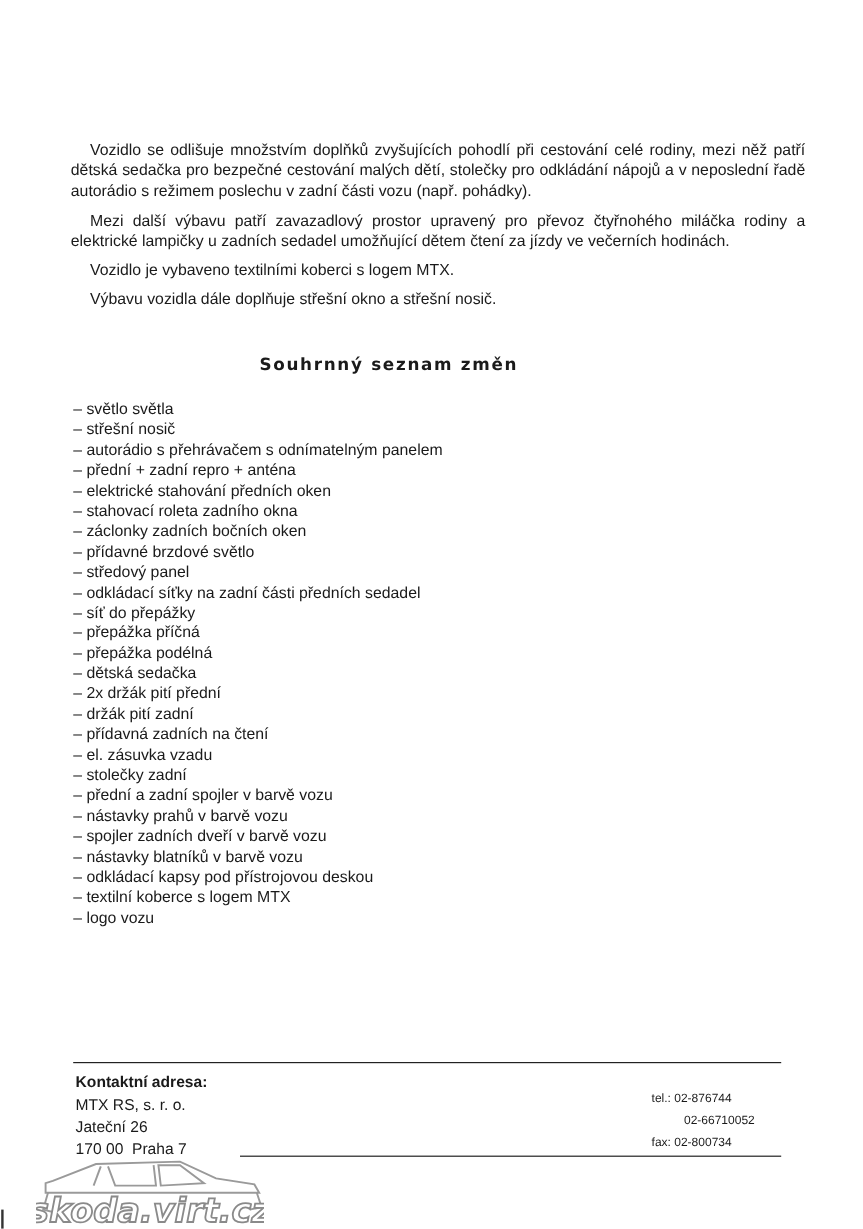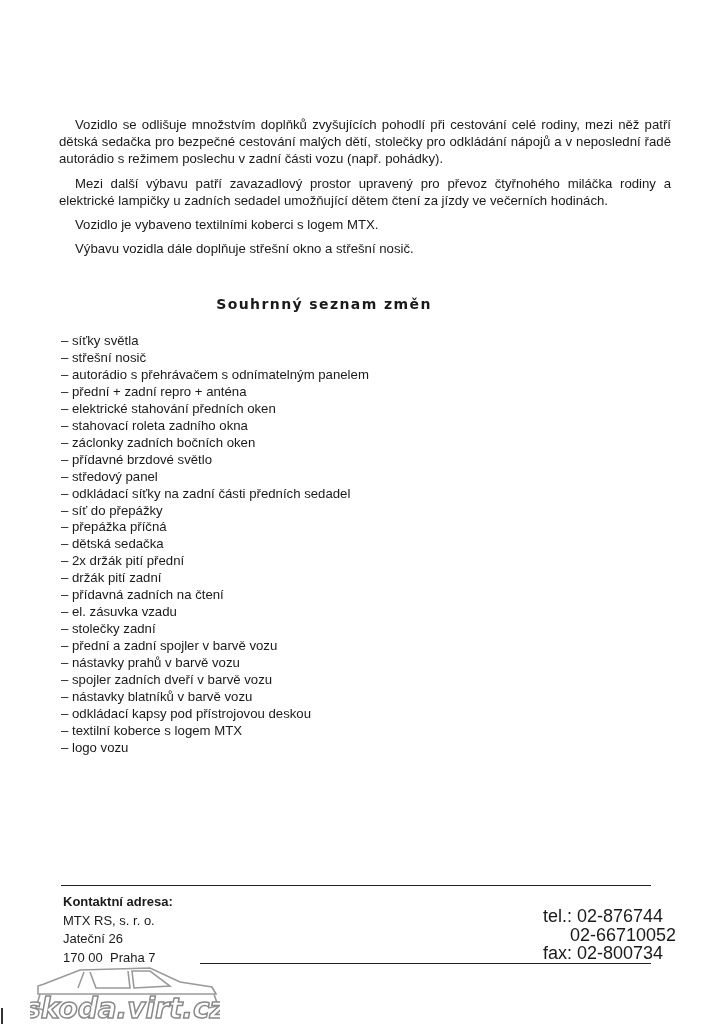"– síťky světla" li { text: síťky -> světlo }
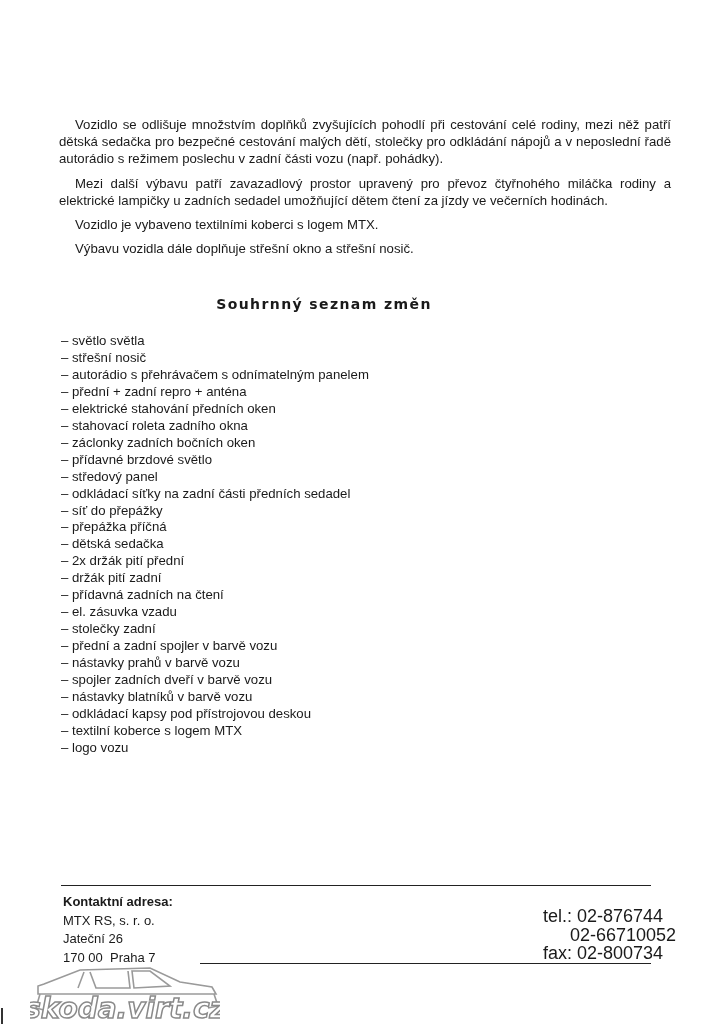"– přepážka podélná" li { html: none -> <li>– přepážka podélná</li> }
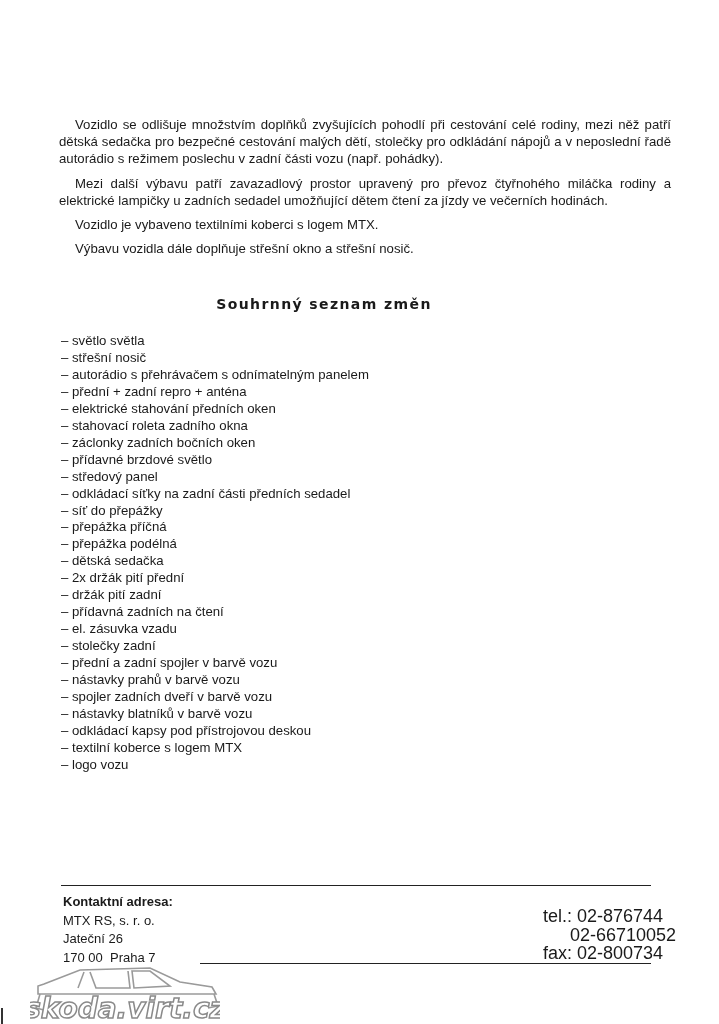"tel.: 02-876744" .contact-right { font-size: 18px -> 10px }
